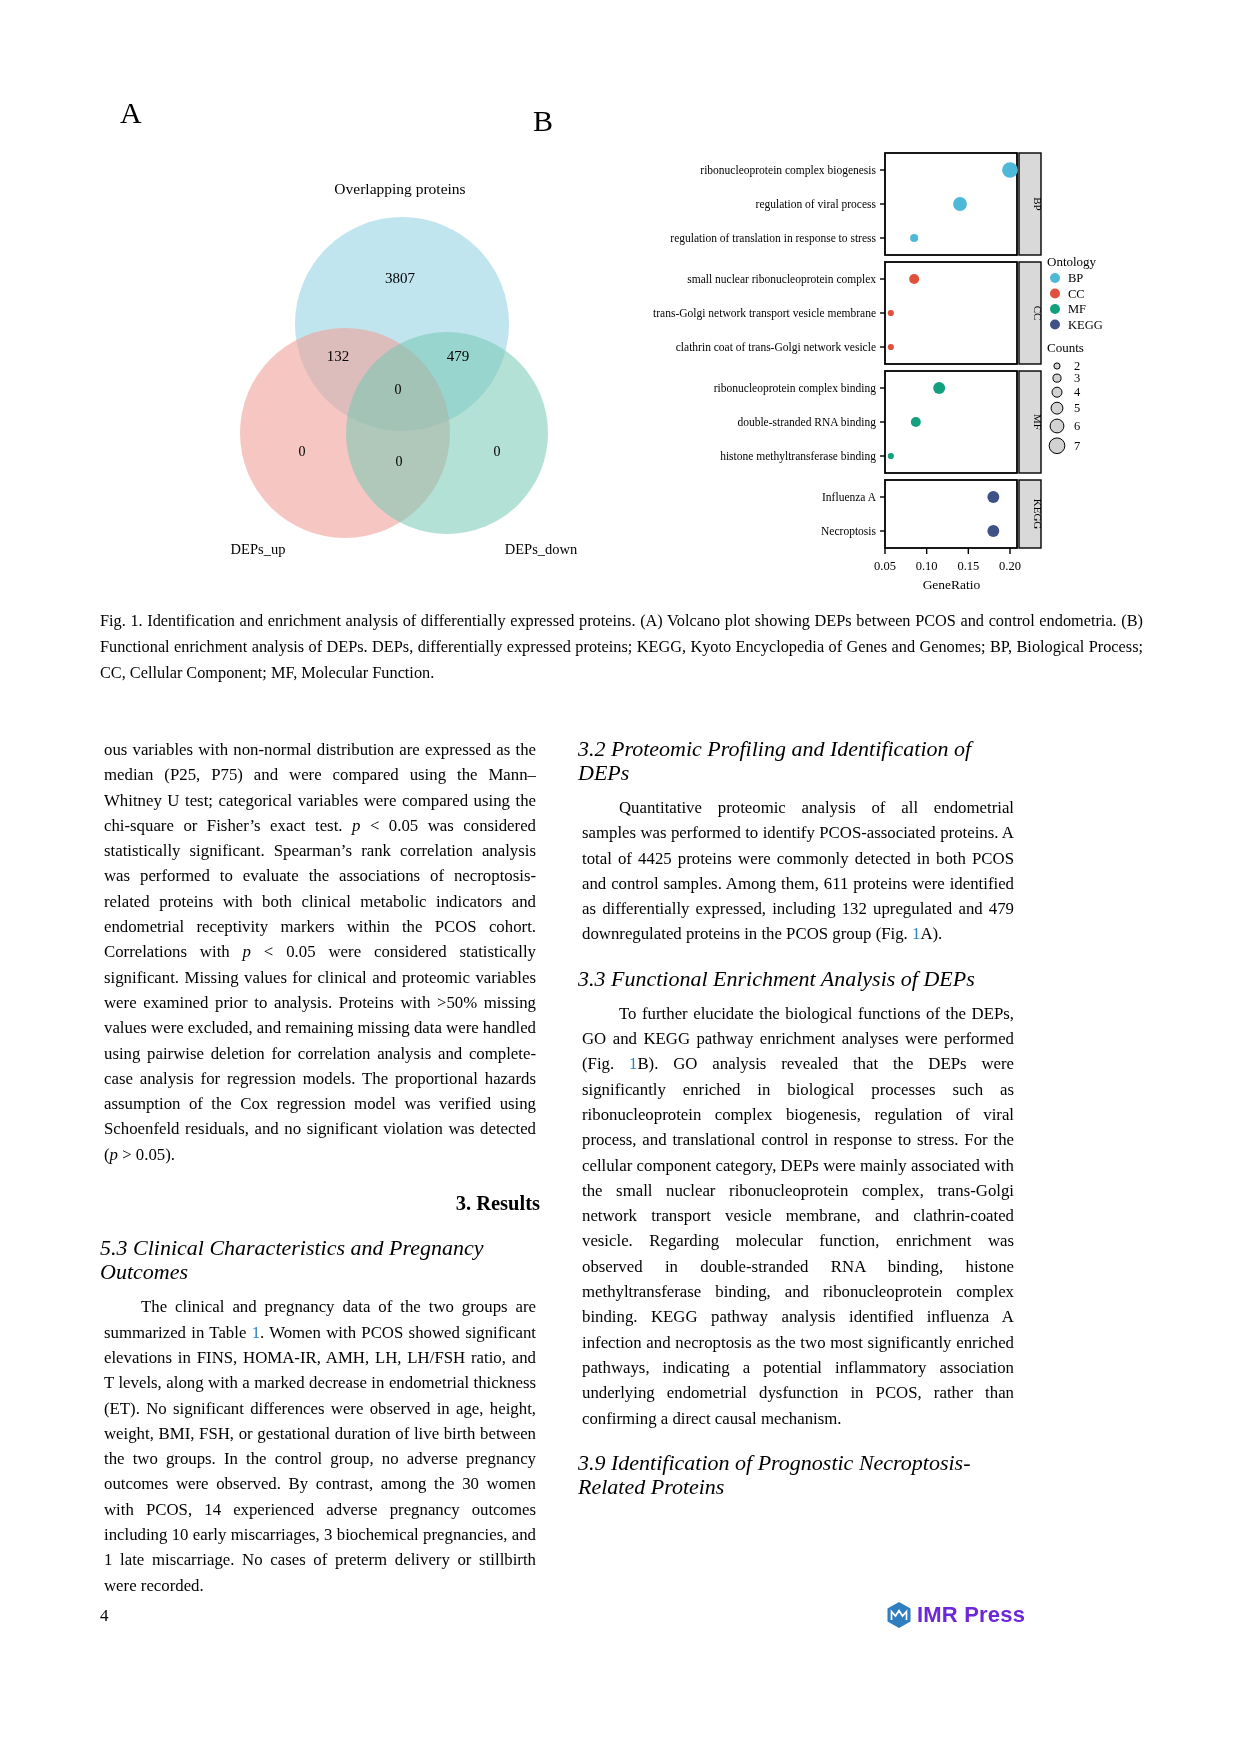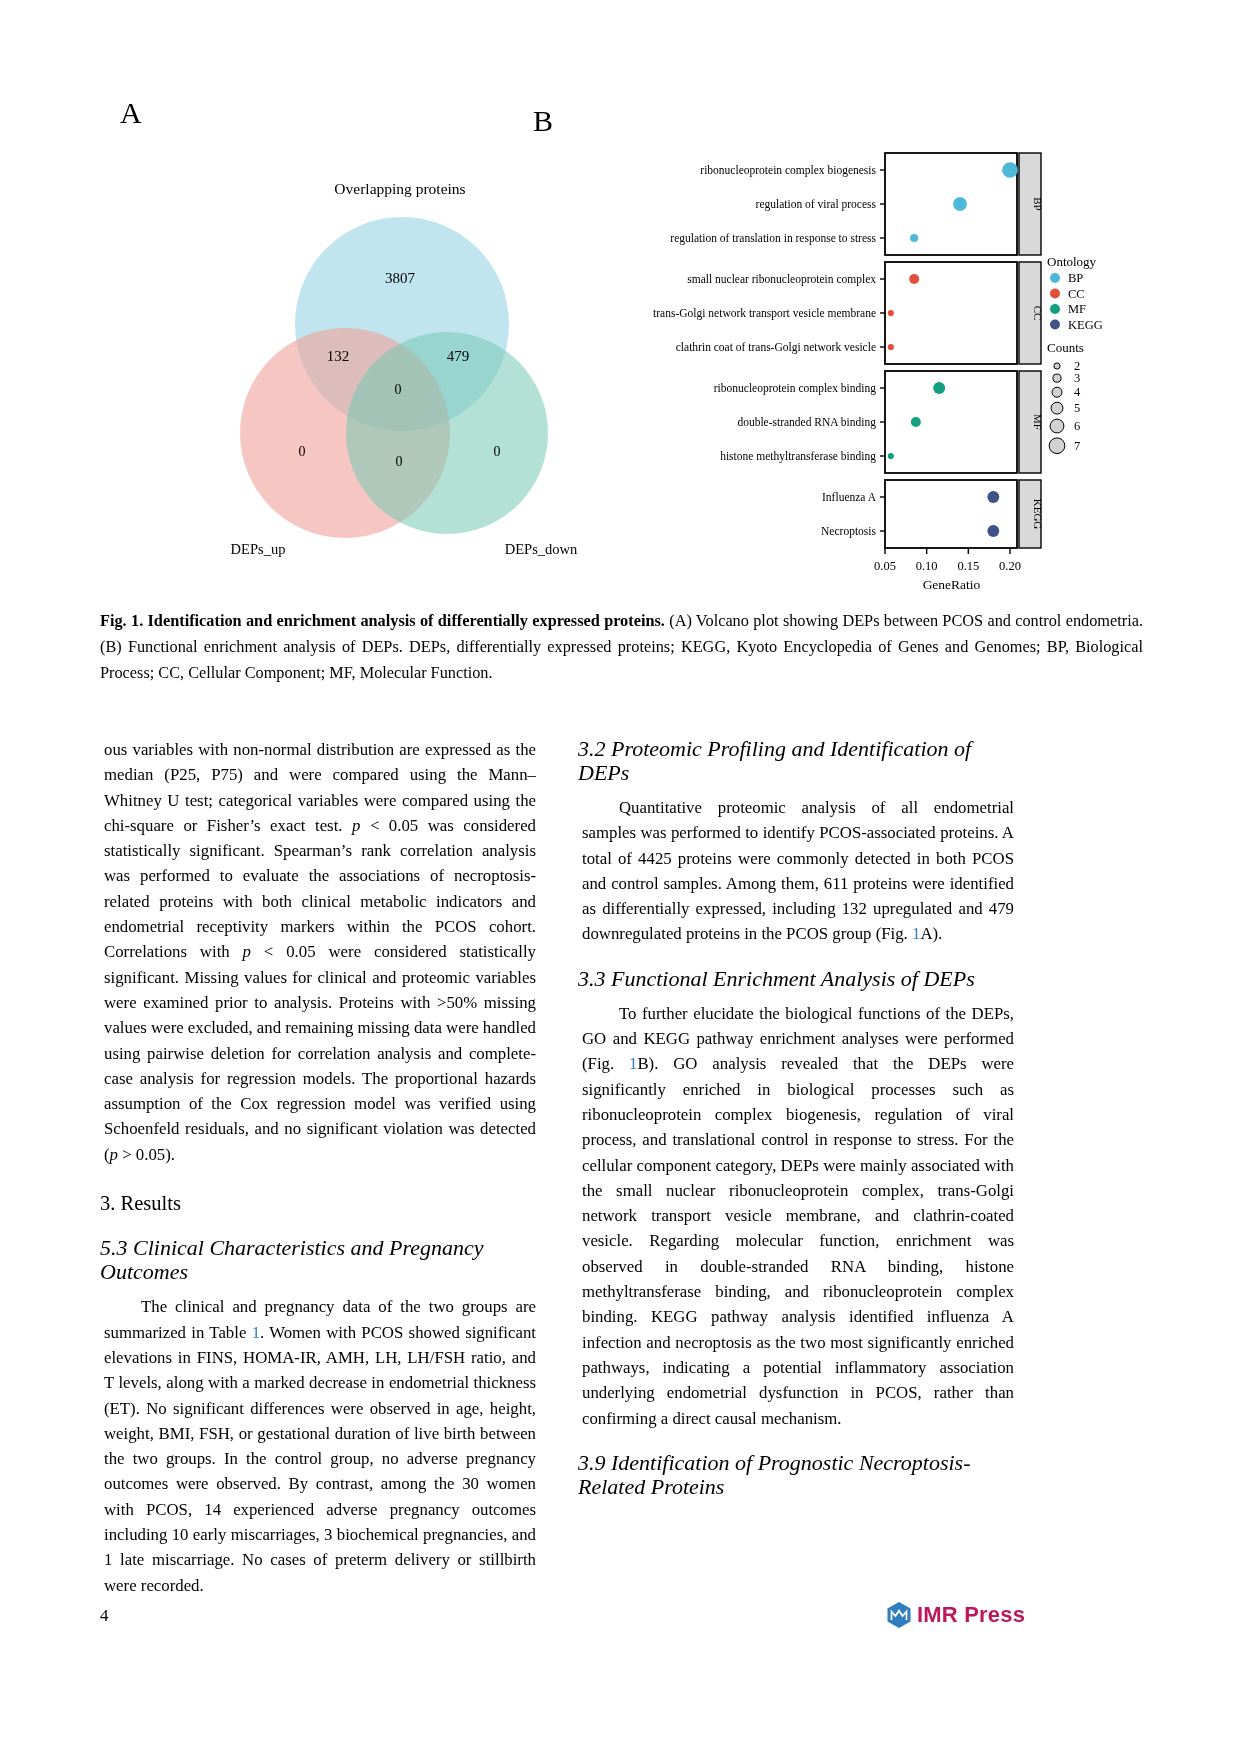"Fig. 1. Identification and enrichment" .caption .lead { font-weight: bold -> normal }
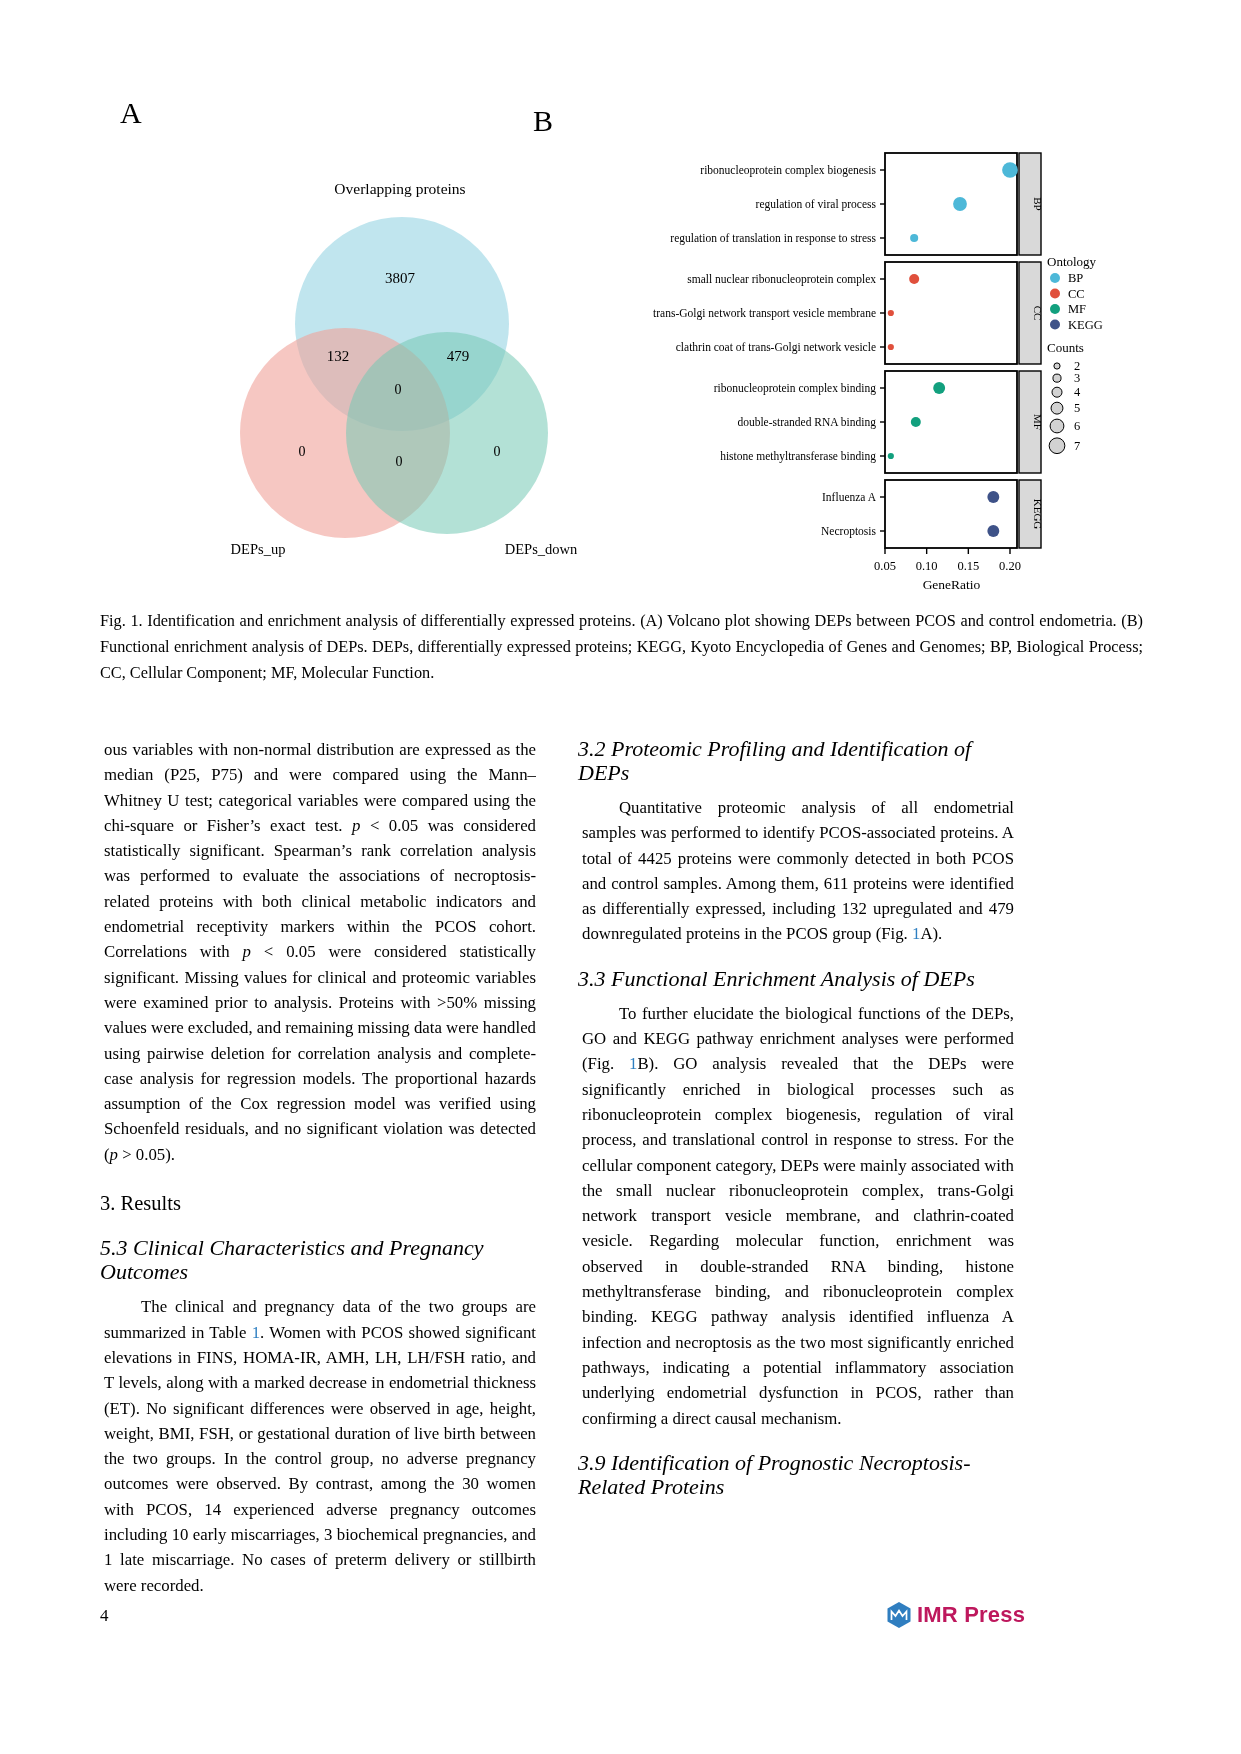"3. Results" .h2 { font-weight: normal -> bold; text-align: left -> right }
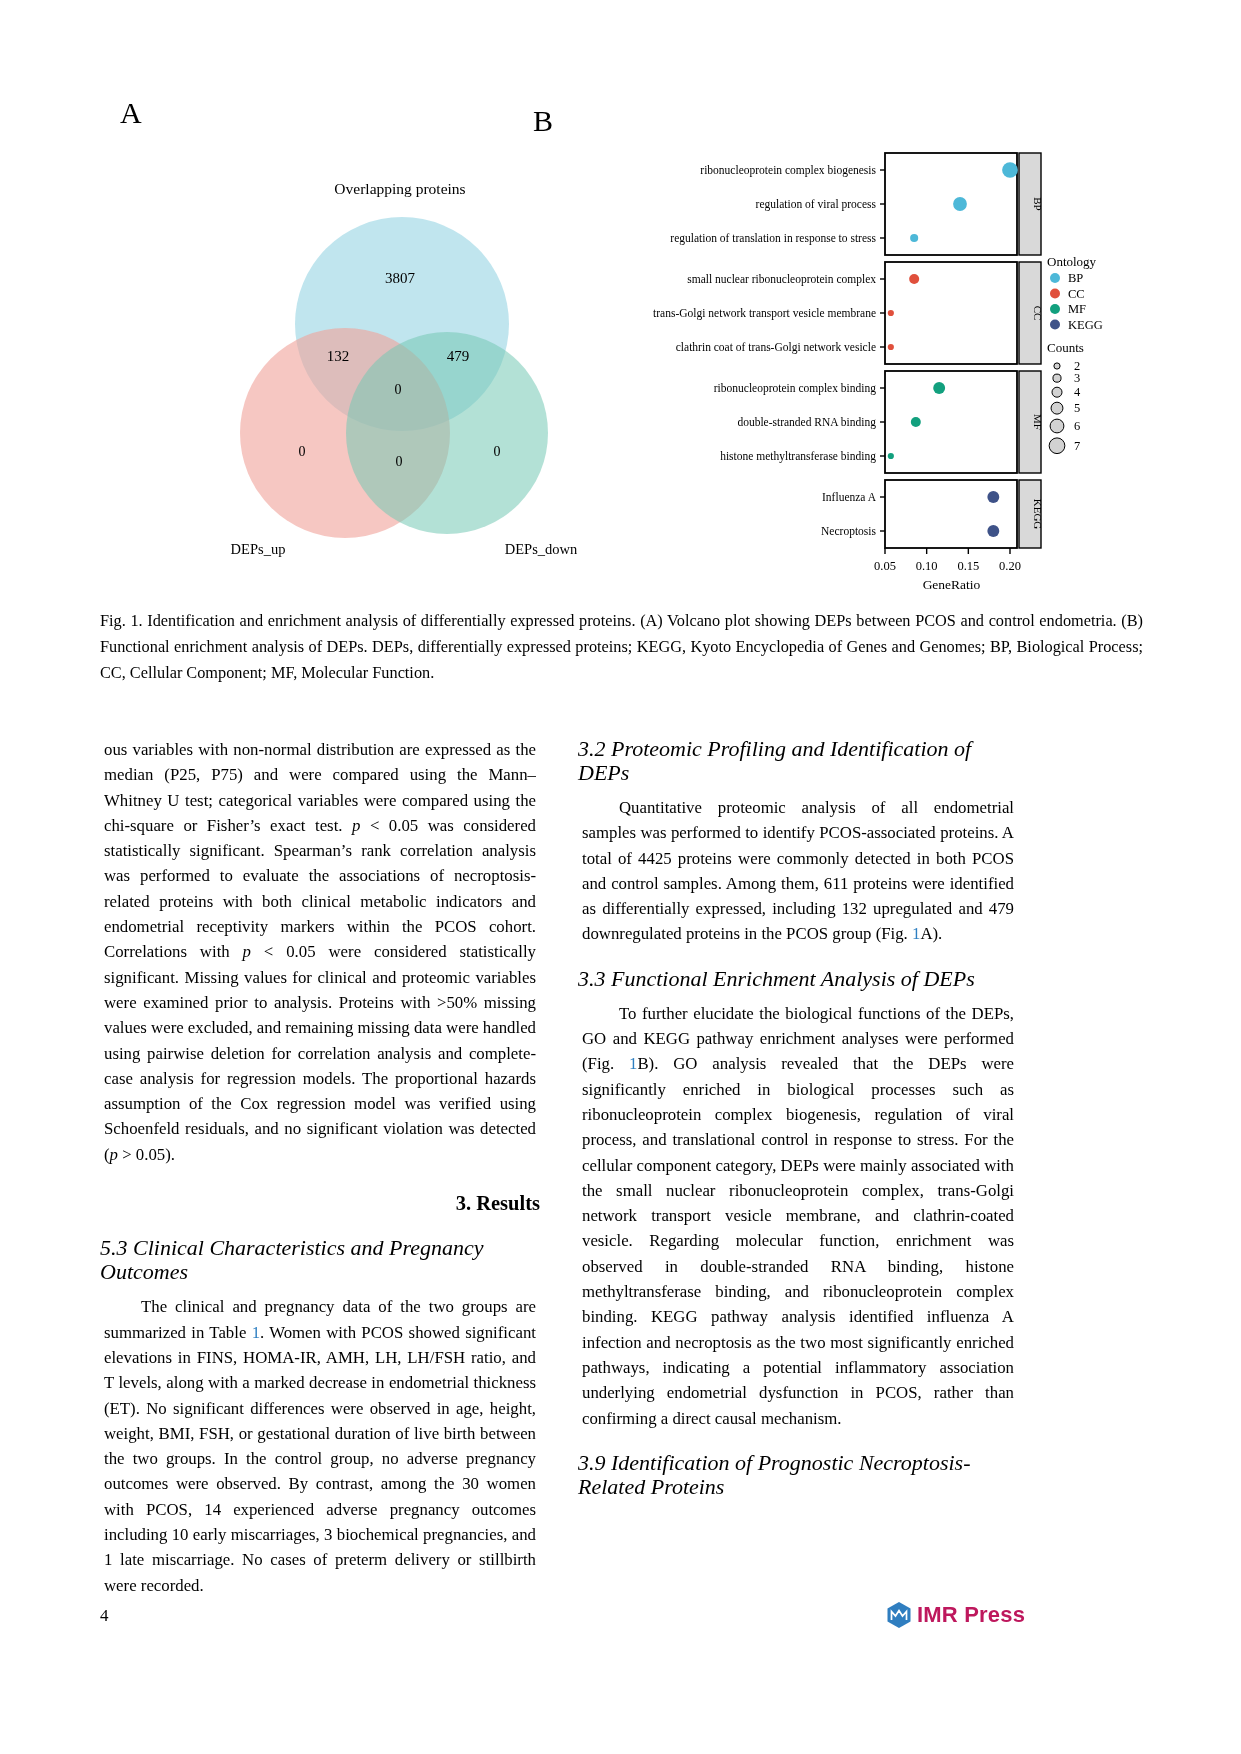"IMR Press" .logo-text { color: #be185d -> #6d28d9 }
